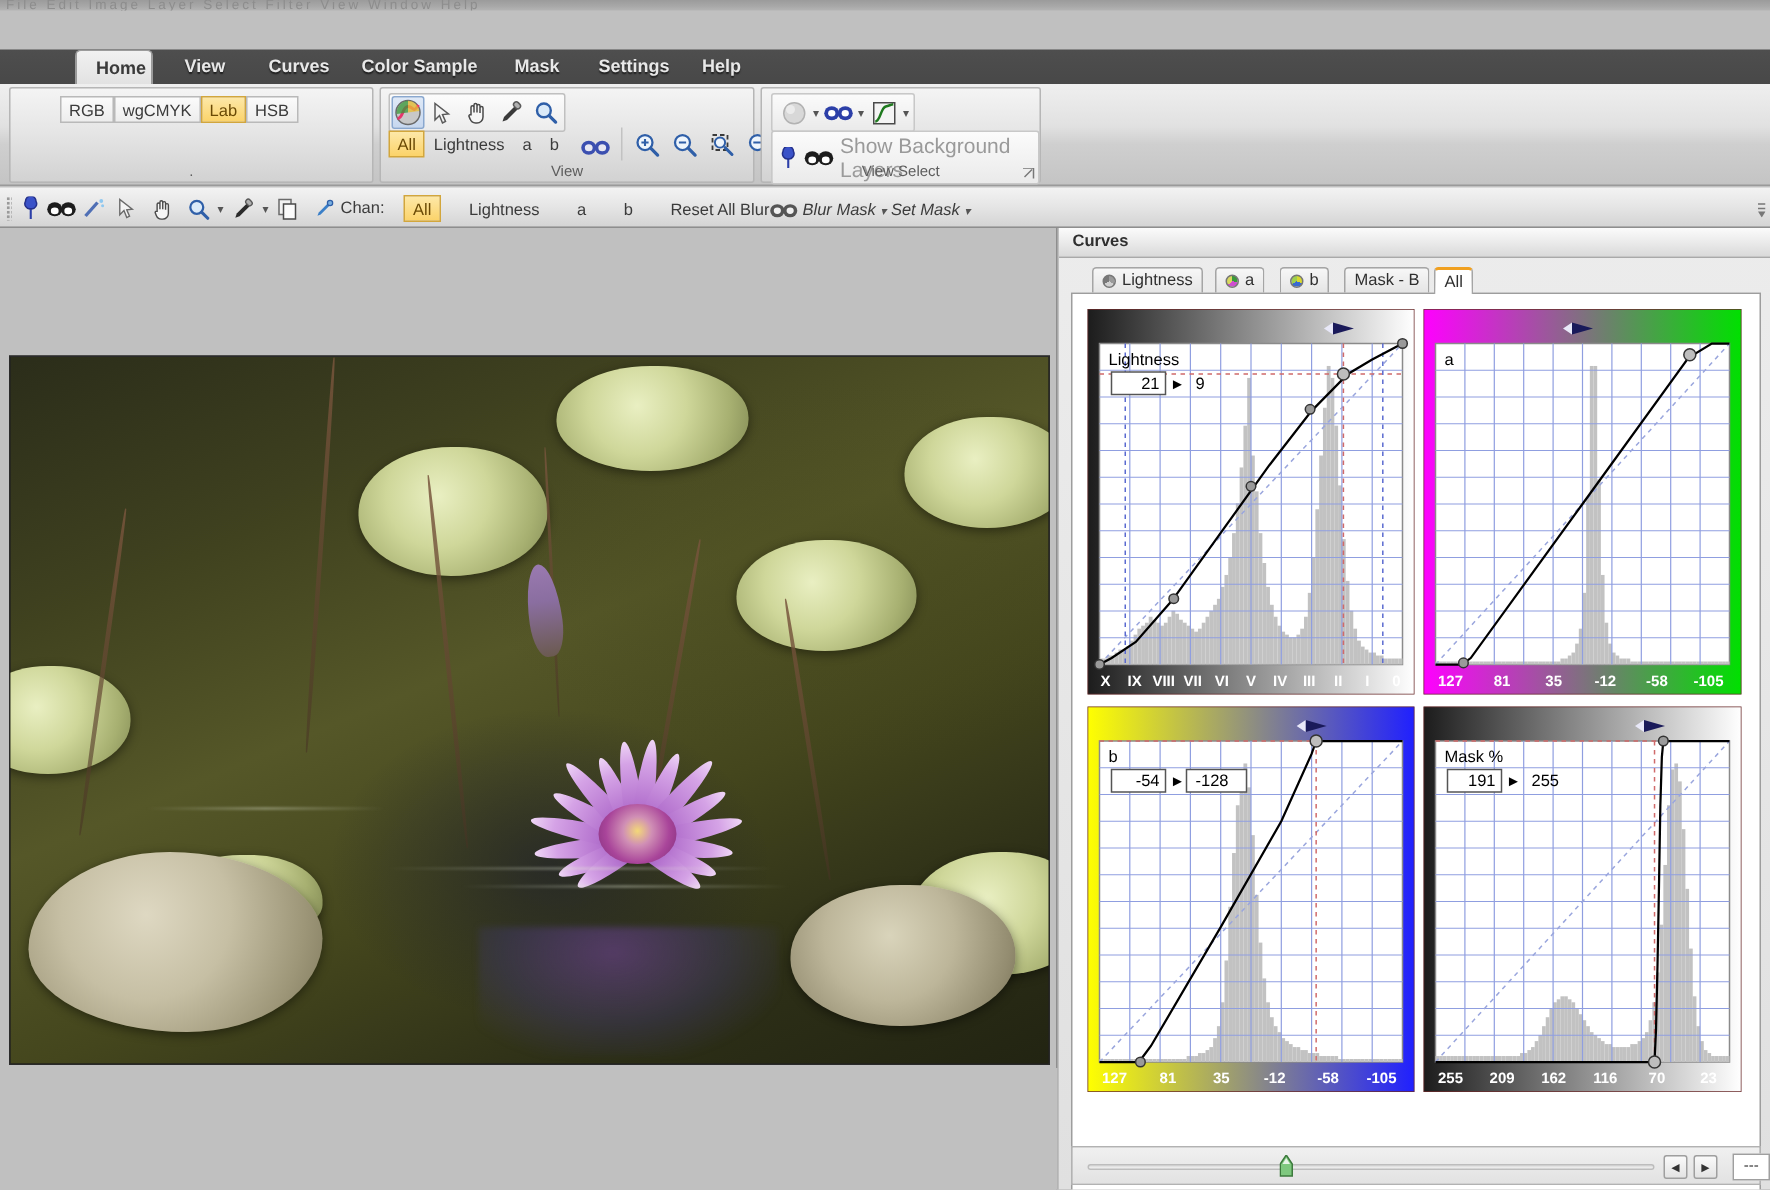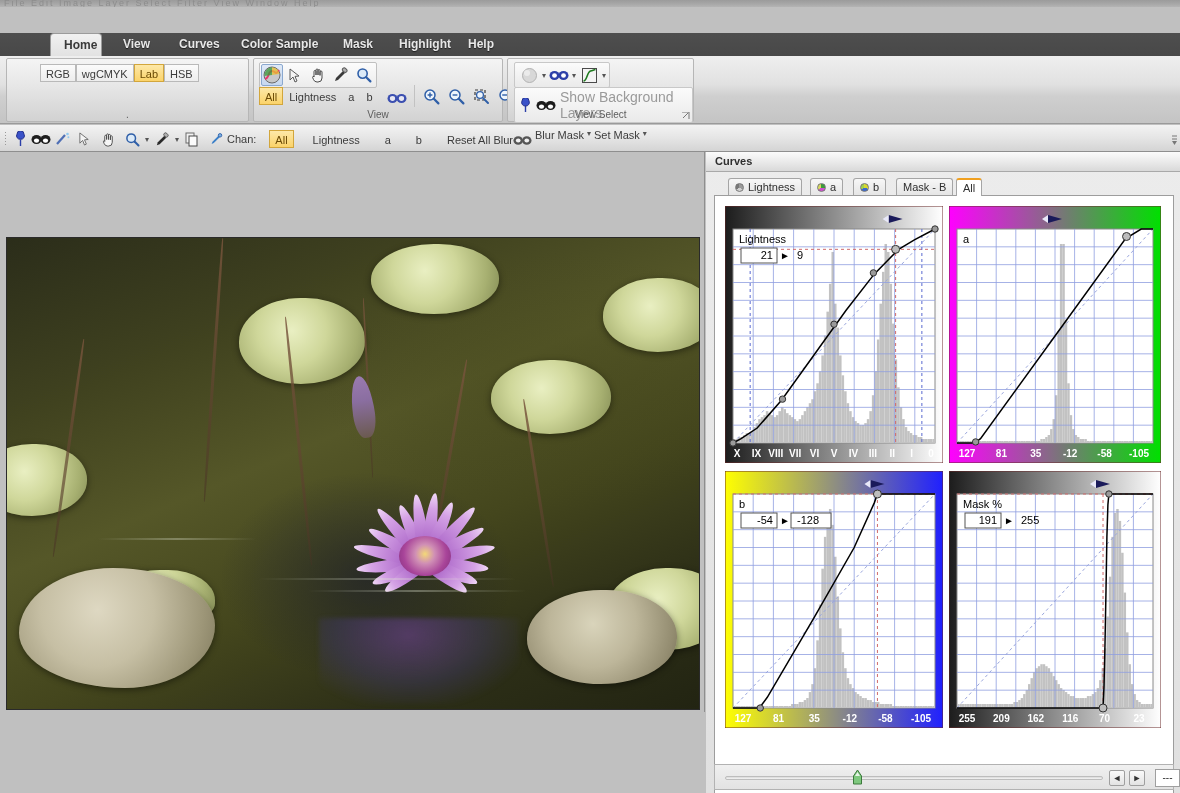"Highlight" div.rtab { text: Highlight -> Settings }
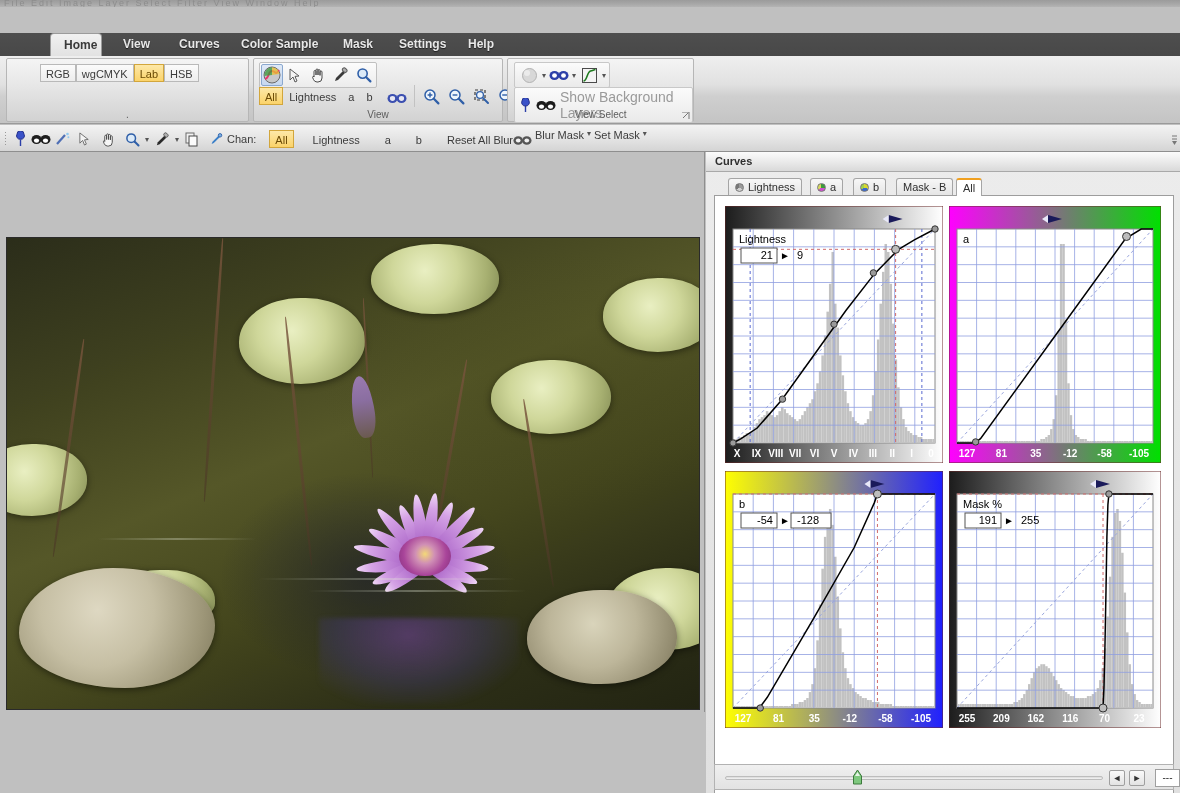"Blur Mask" div { align-items: none -> center; font-style: none -> italic }
